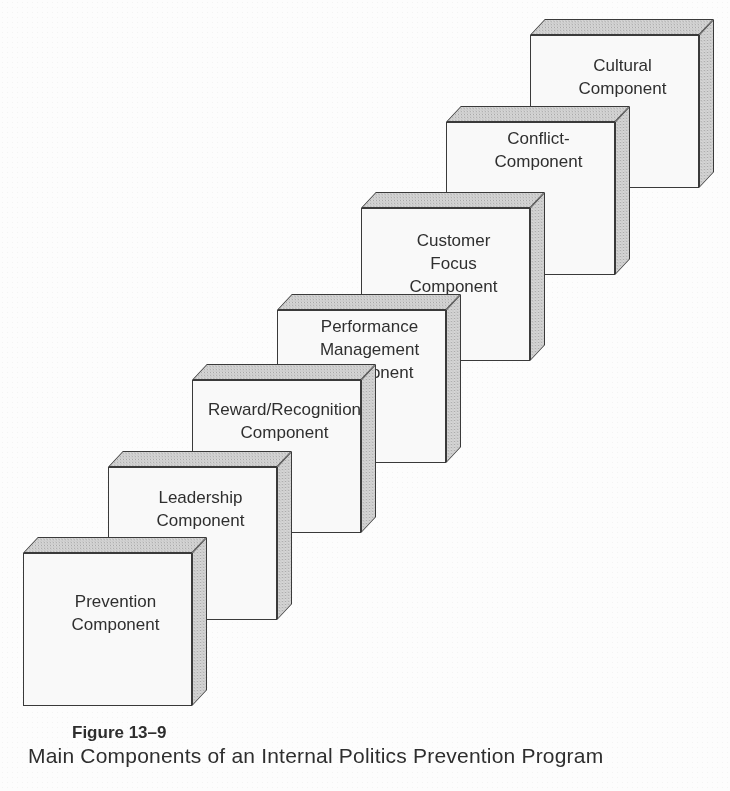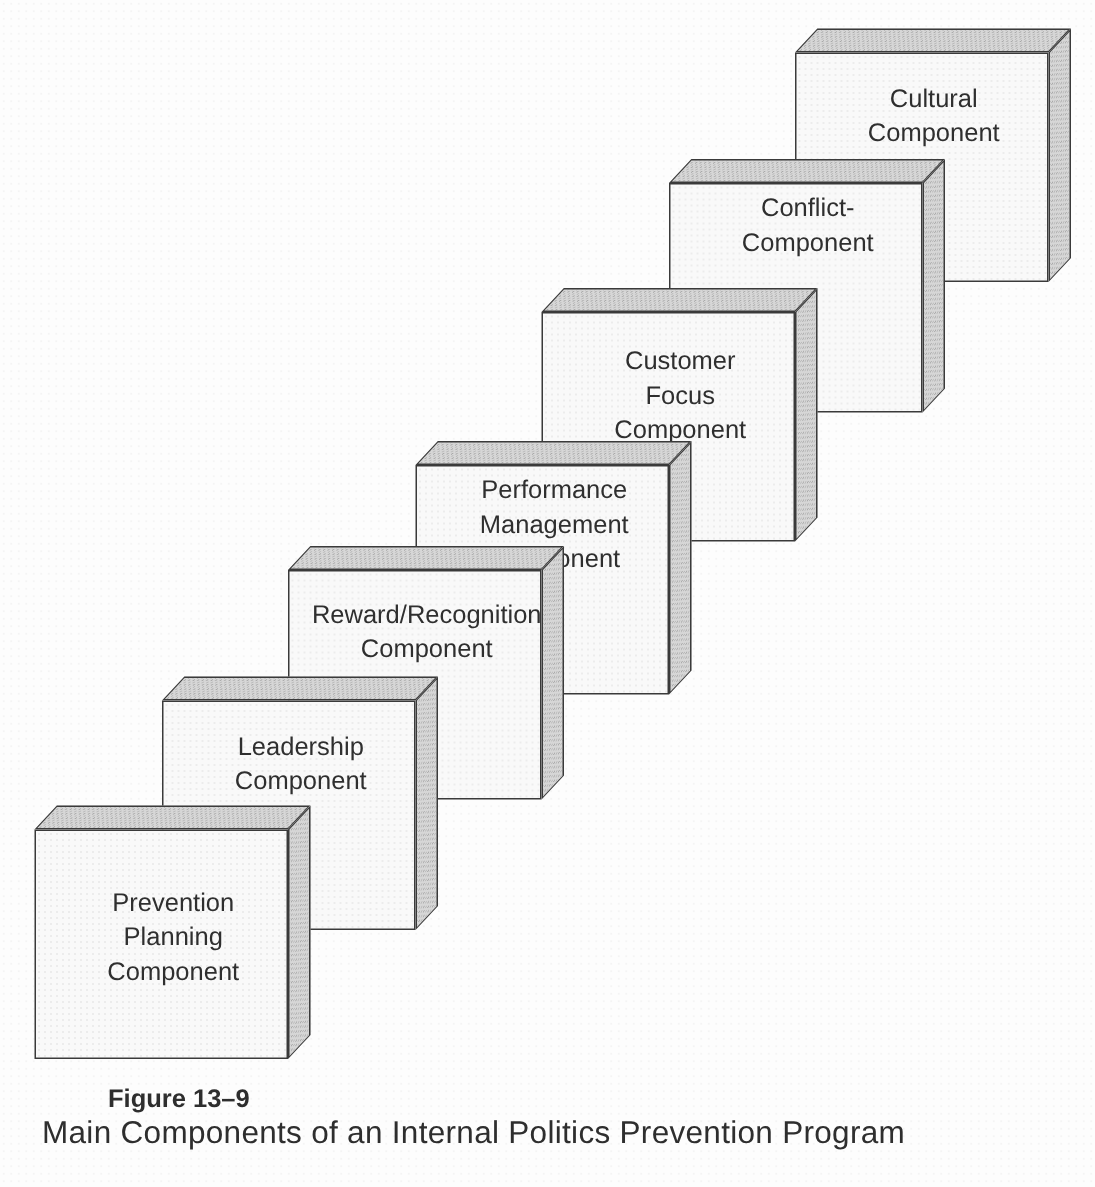"Planning" div { html: <div>Planning</div> -> none }
